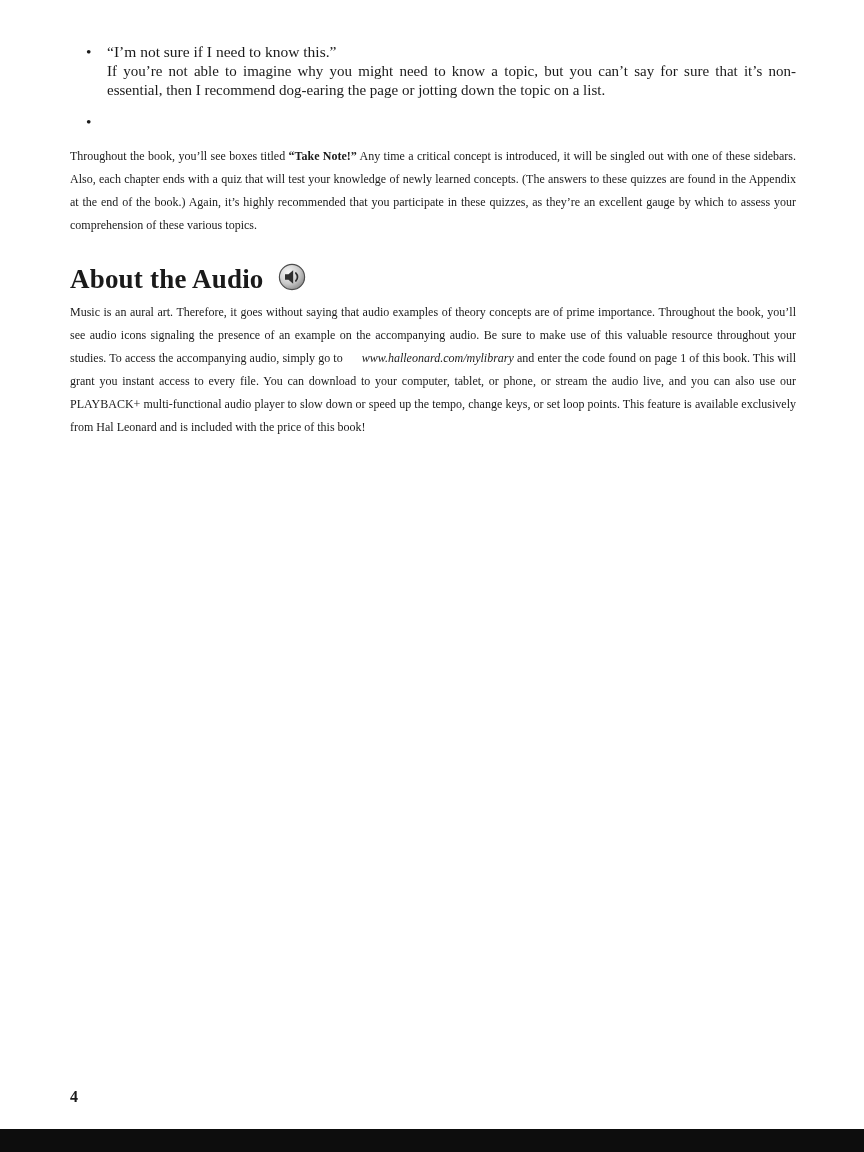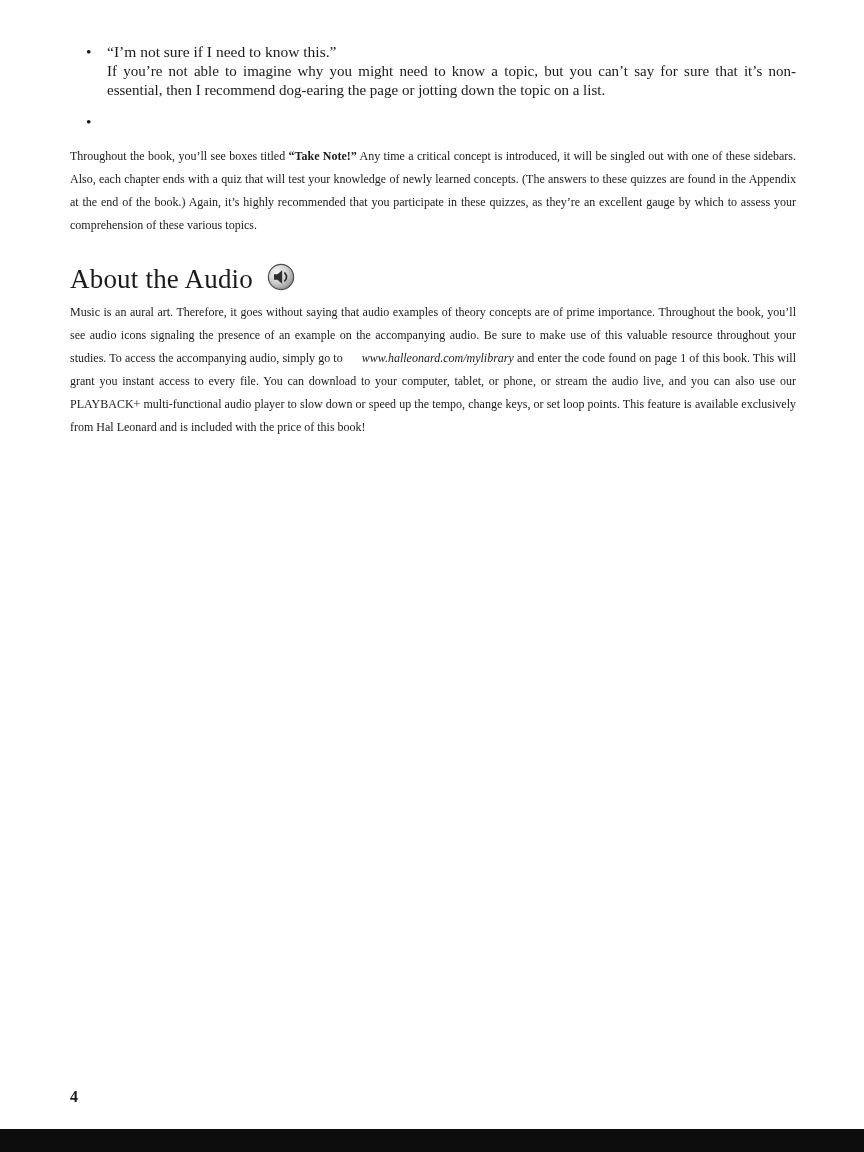"About the Audio" .section-heading { font-weight: normal -> bold }
